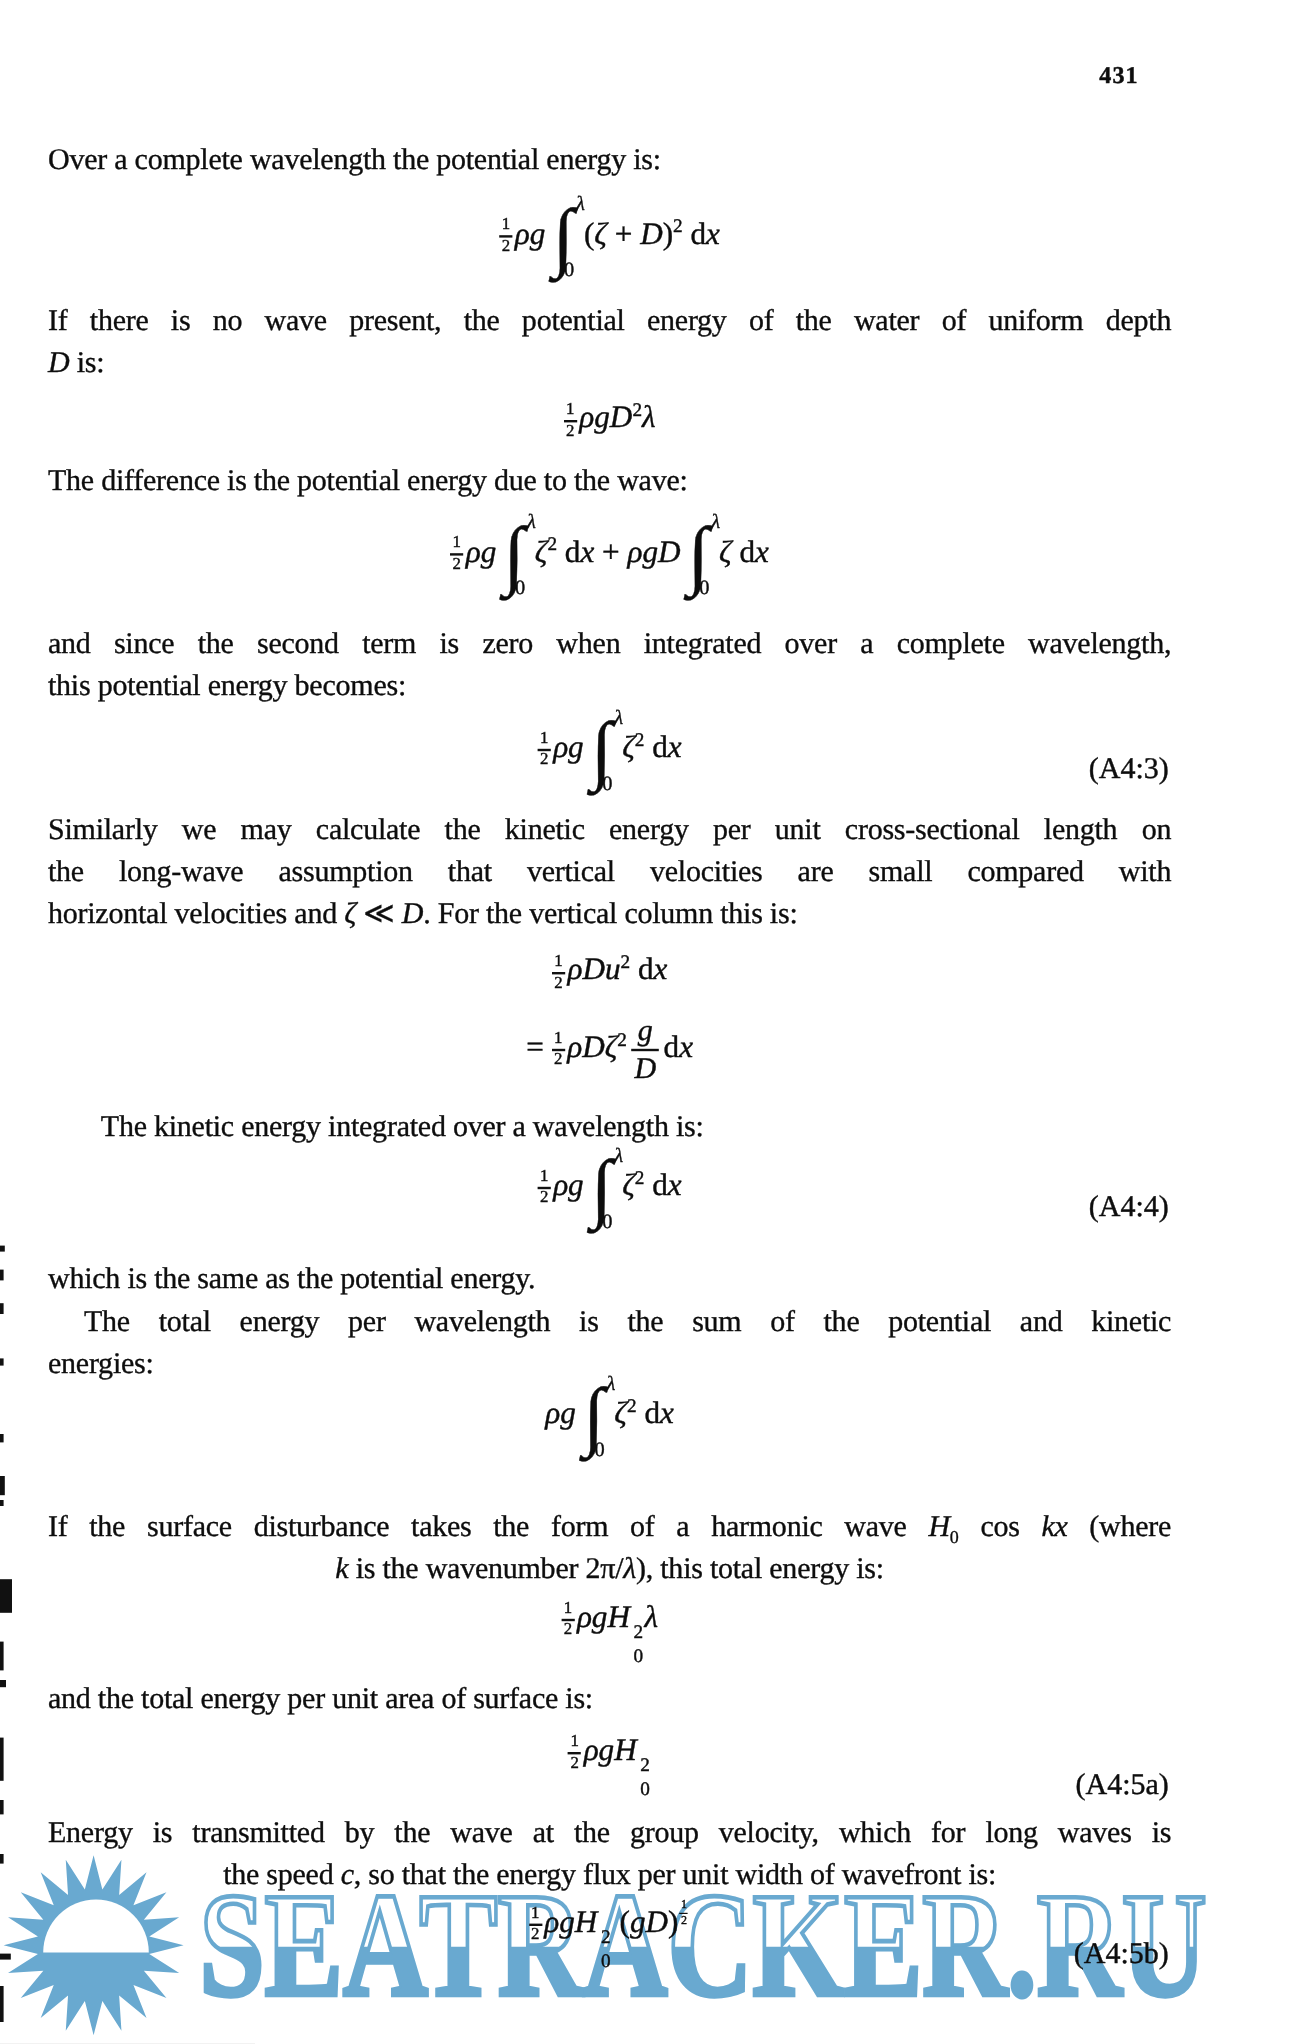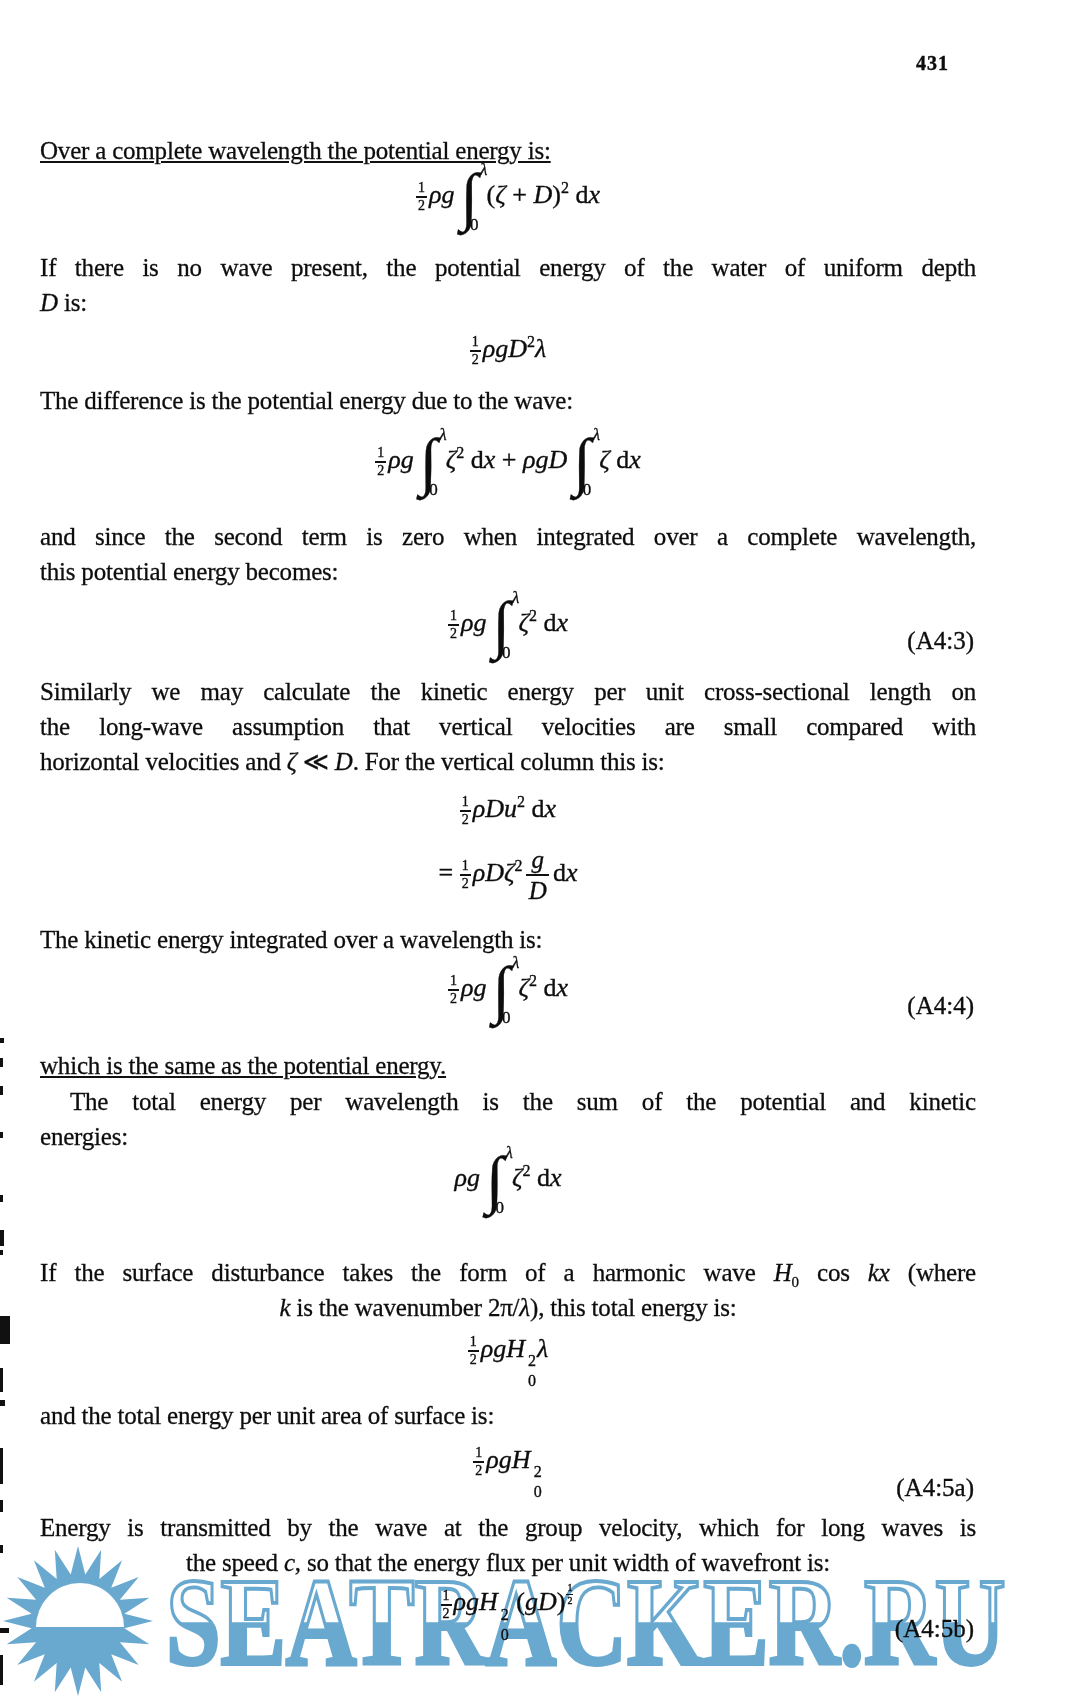"Over a complete wavelength the" div.line { text-decoration: underline -> none; top: 133px -> 116px }
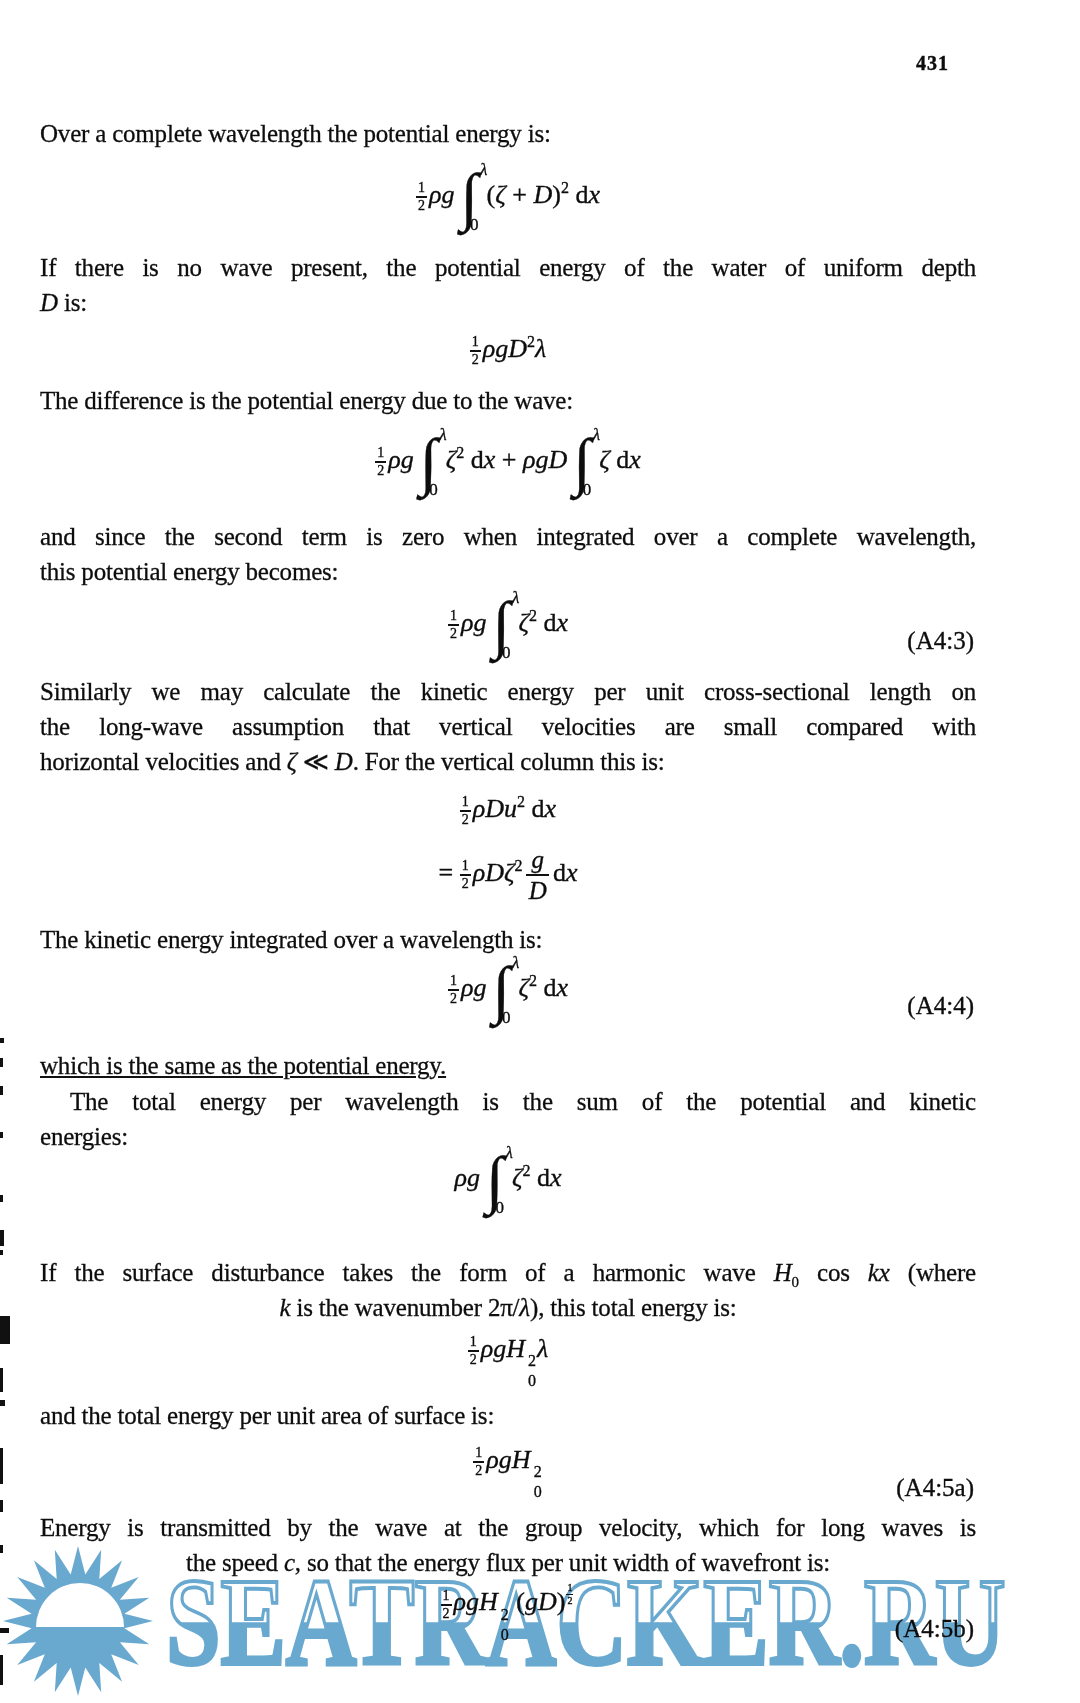"The kinetic energy integrated over" div.line { margin-left: none -> 44px }
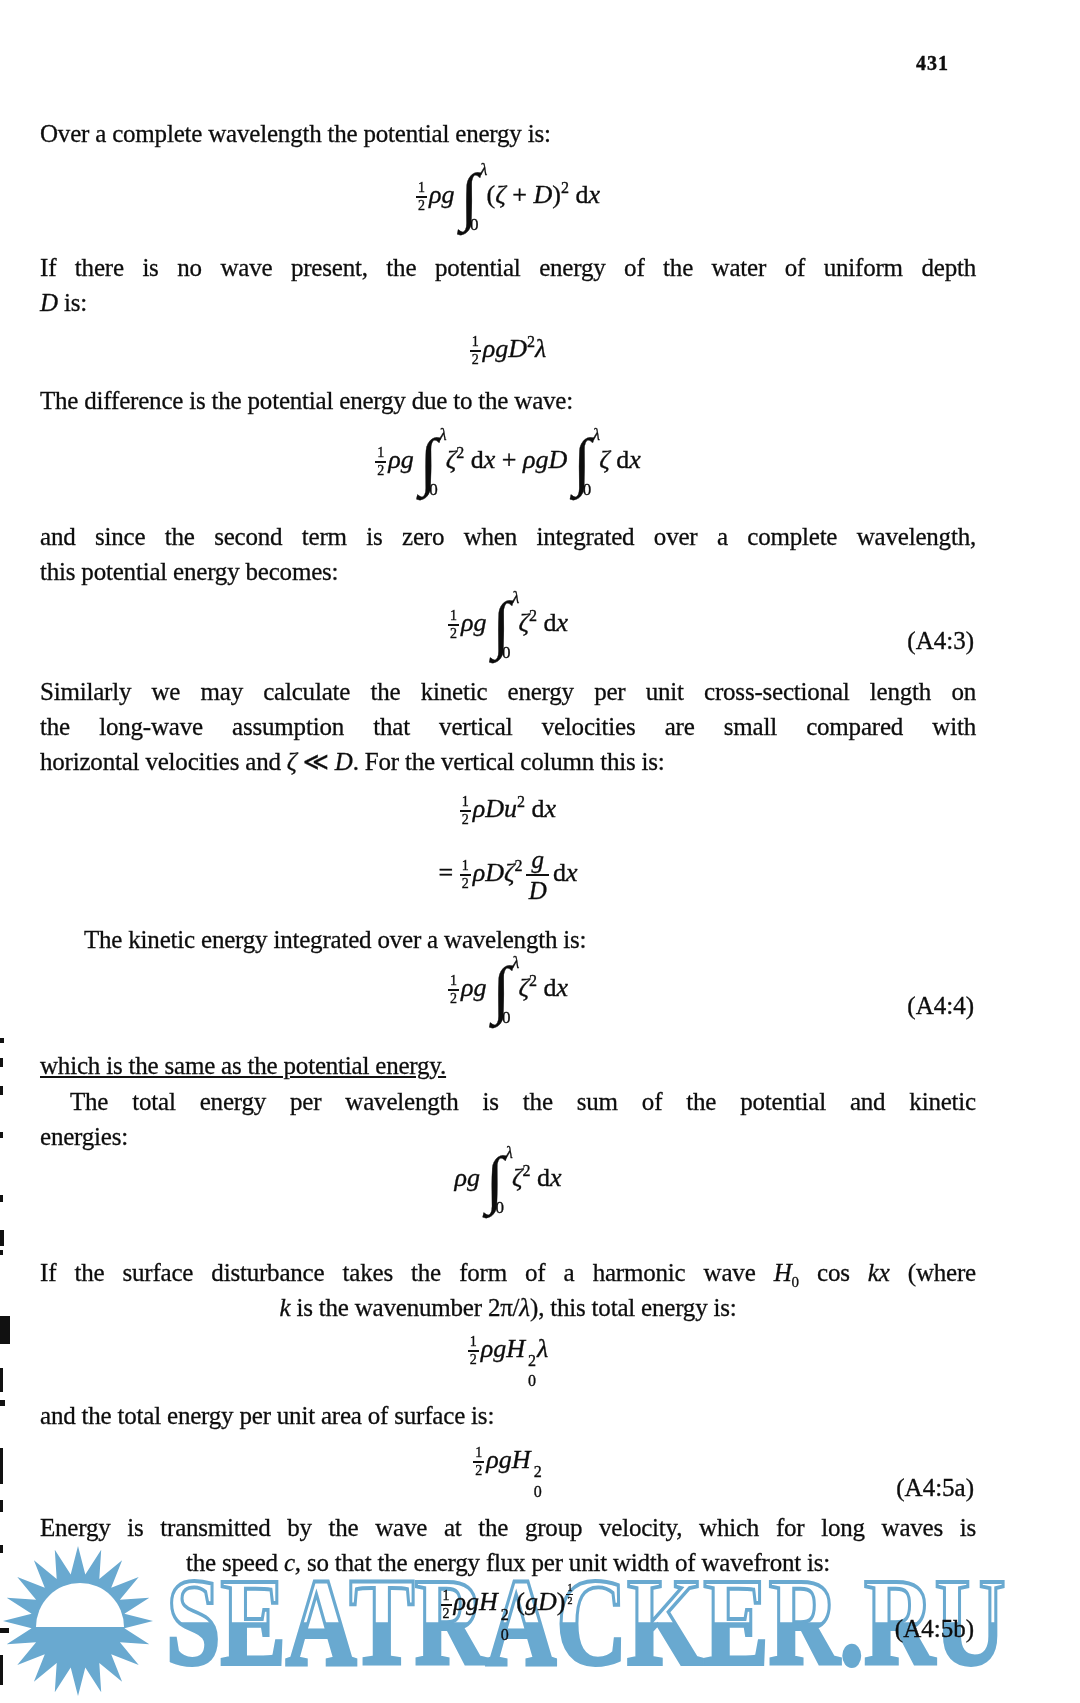"which is the same as" div.line { text-decoration: underline -> none }
